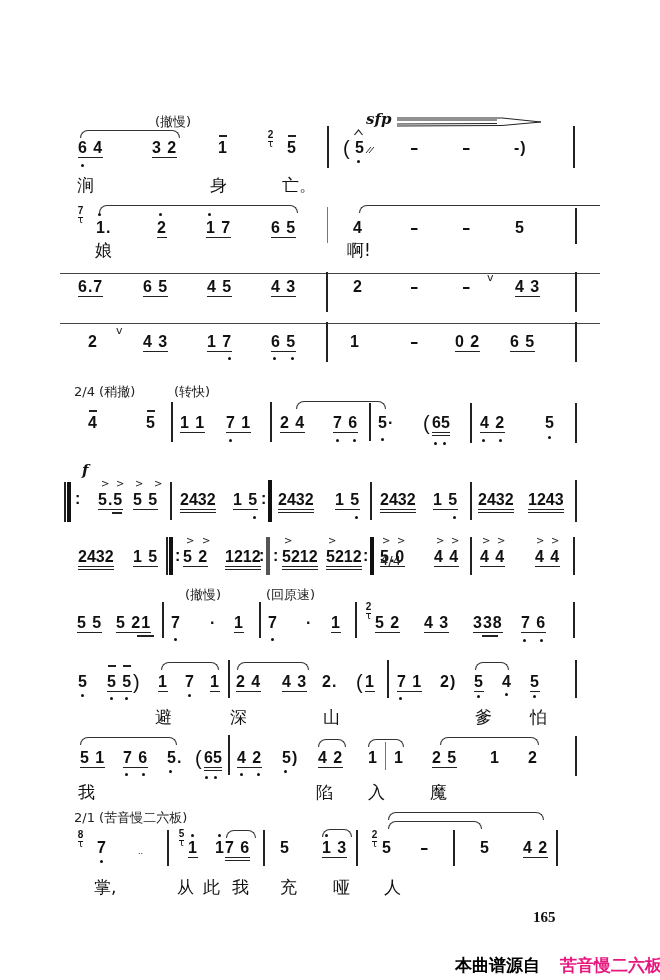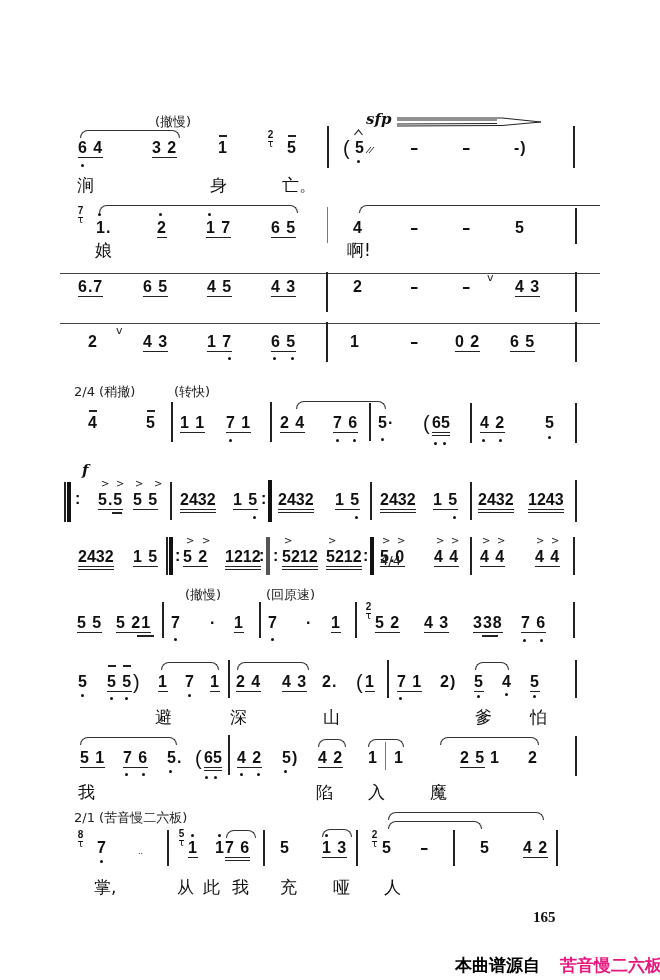"2 5" span.n { left: 460px -> 432px }
